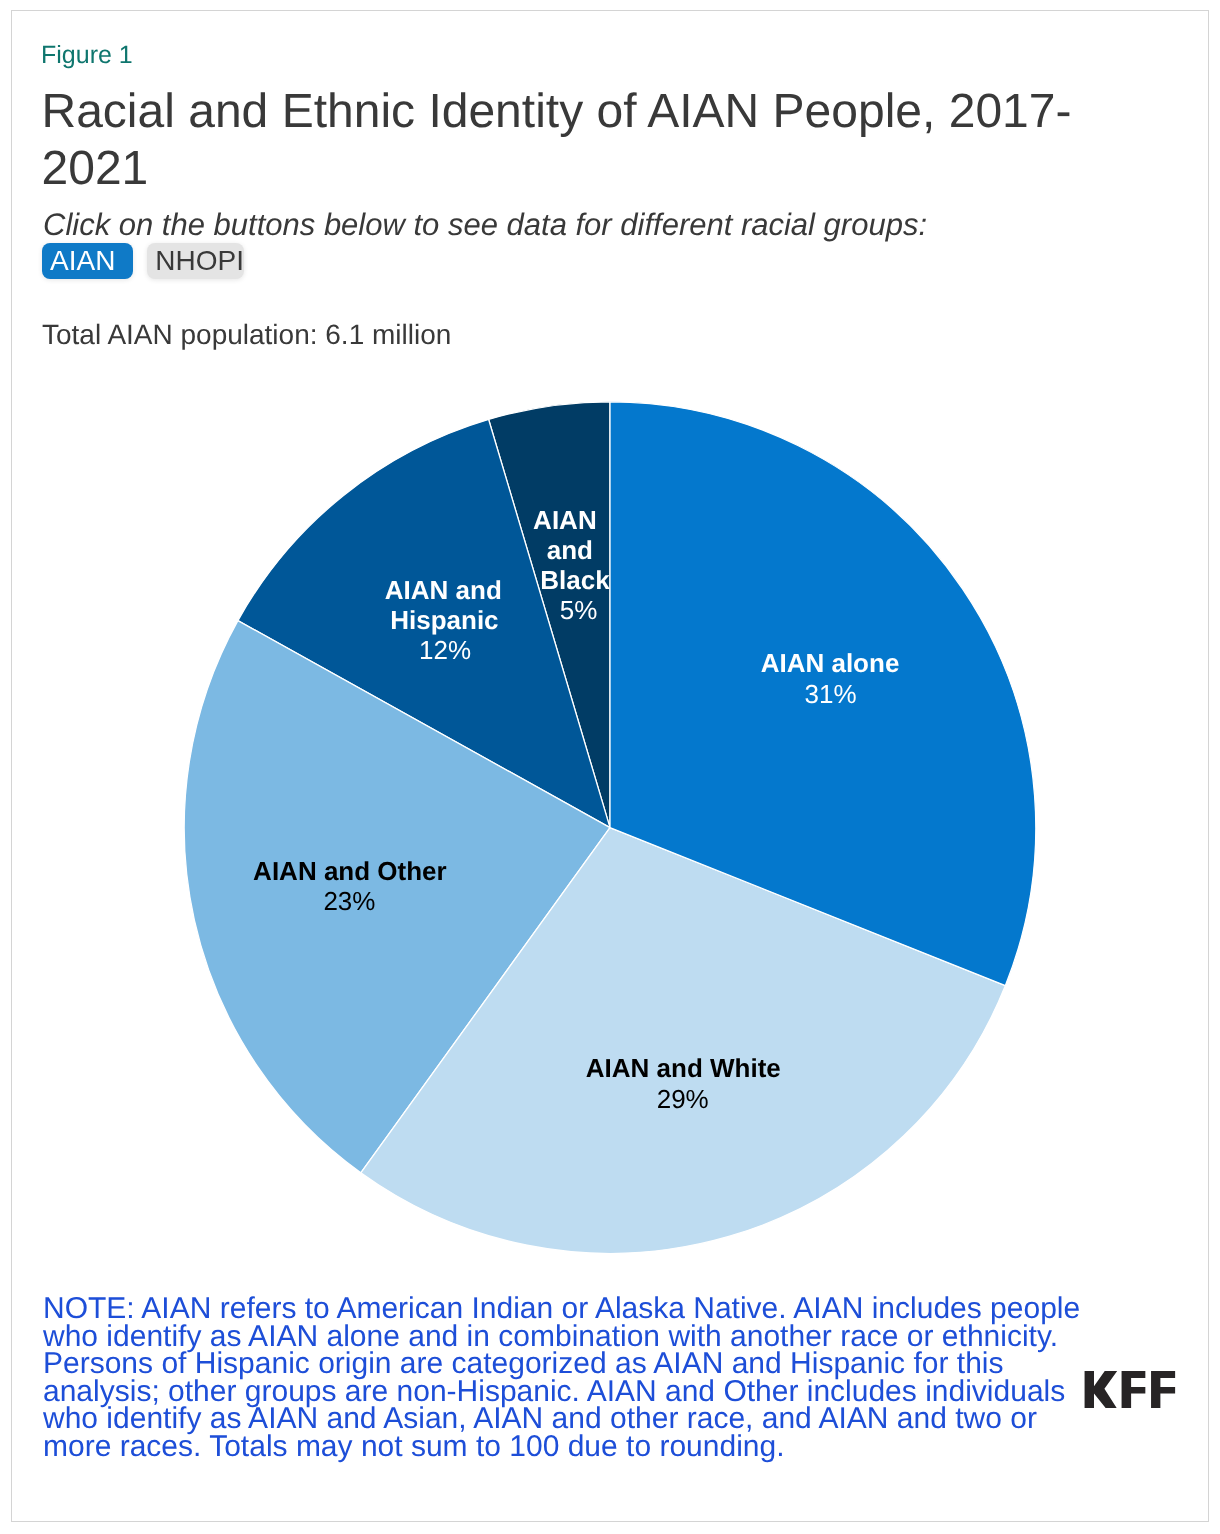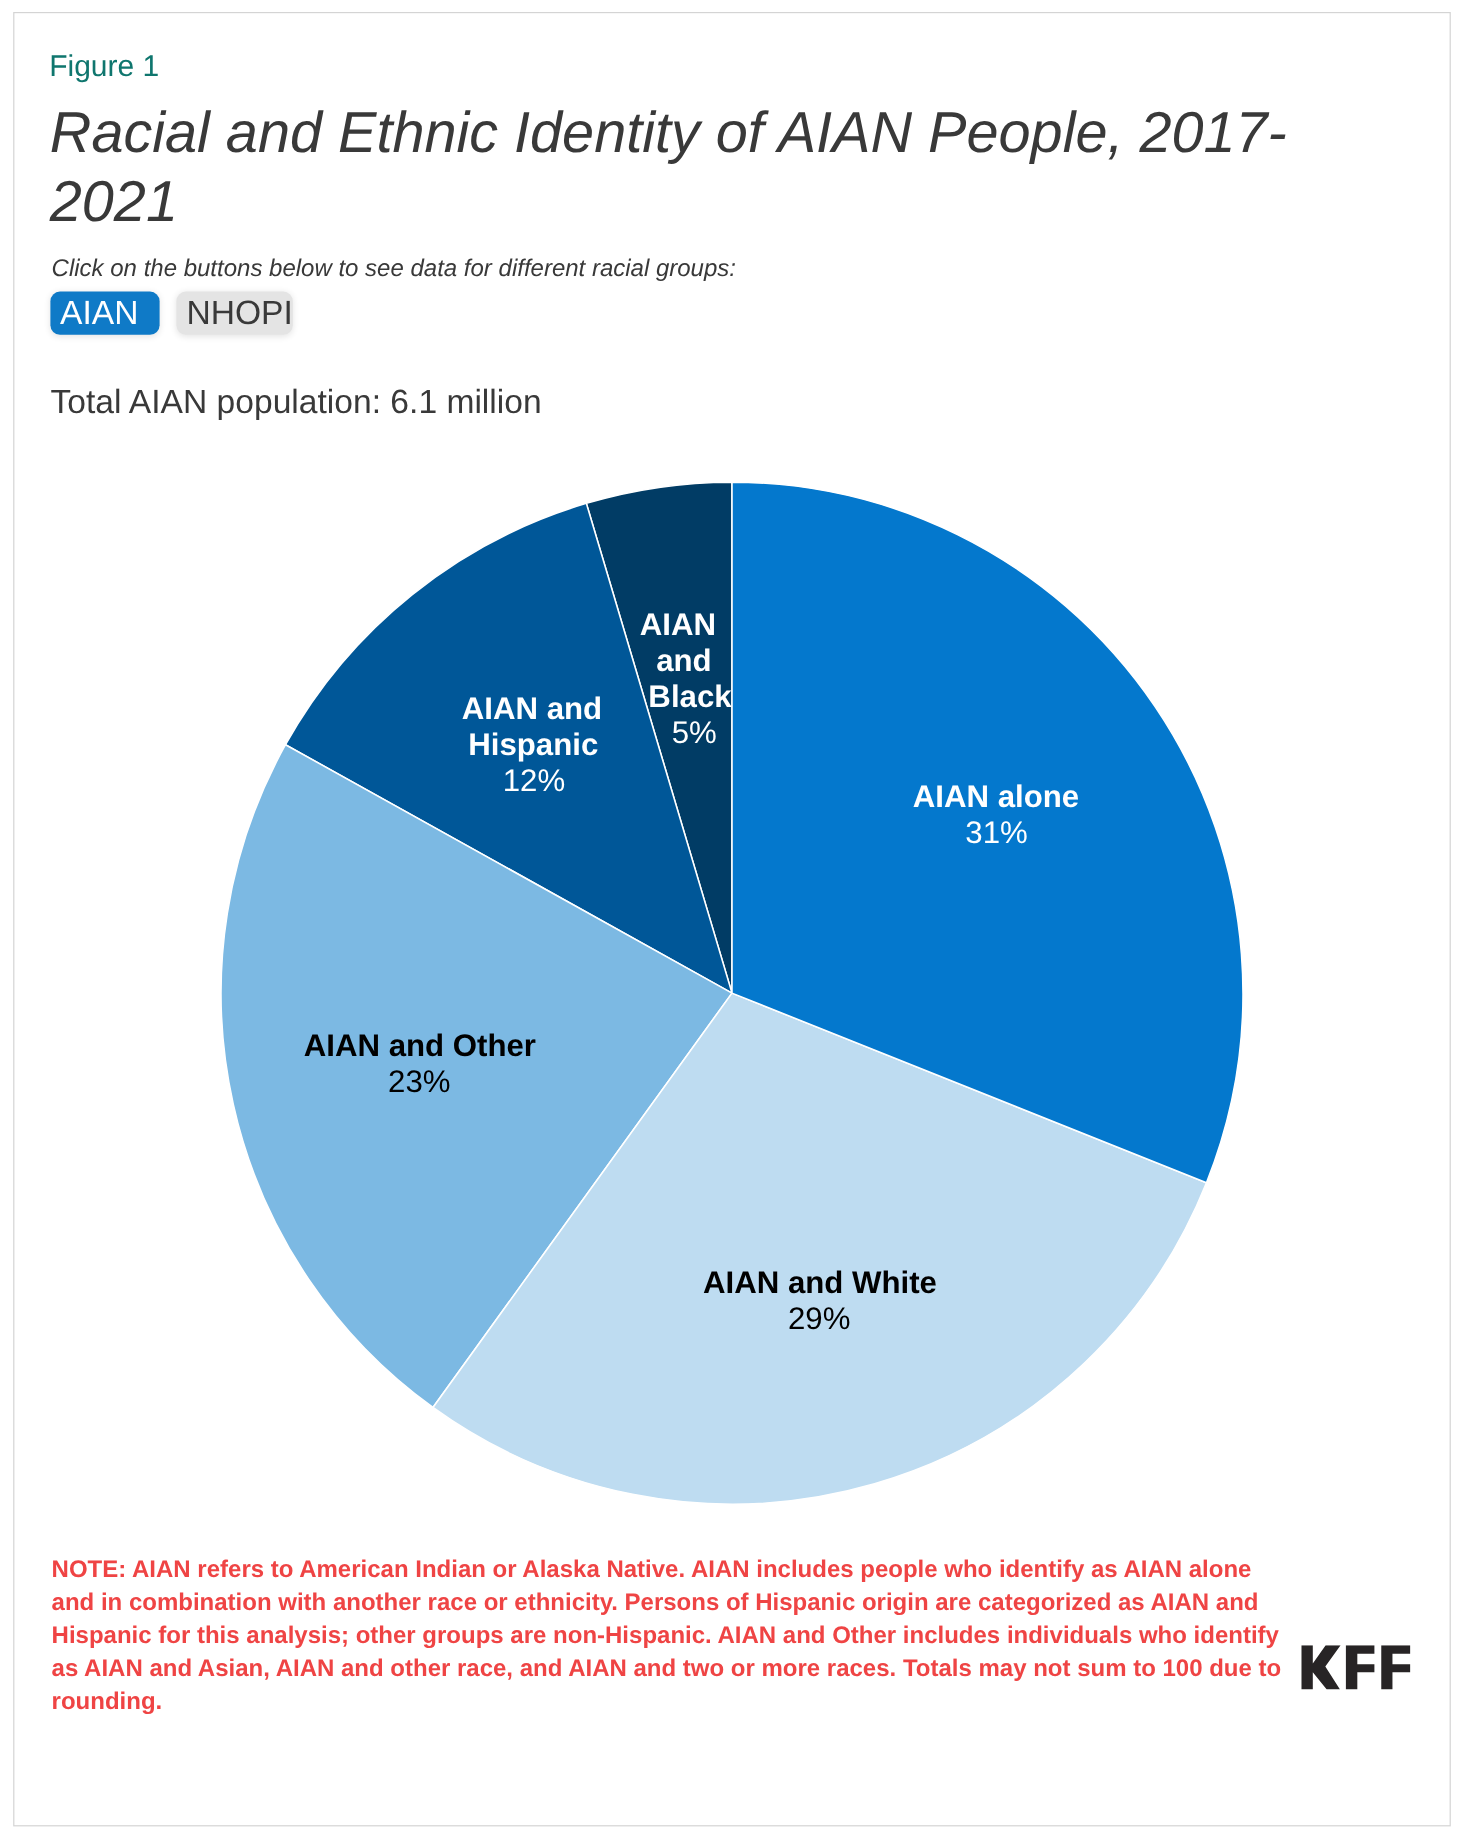"Racial and Ethnic Identity of" .fig-title { font-style: italic -> none }
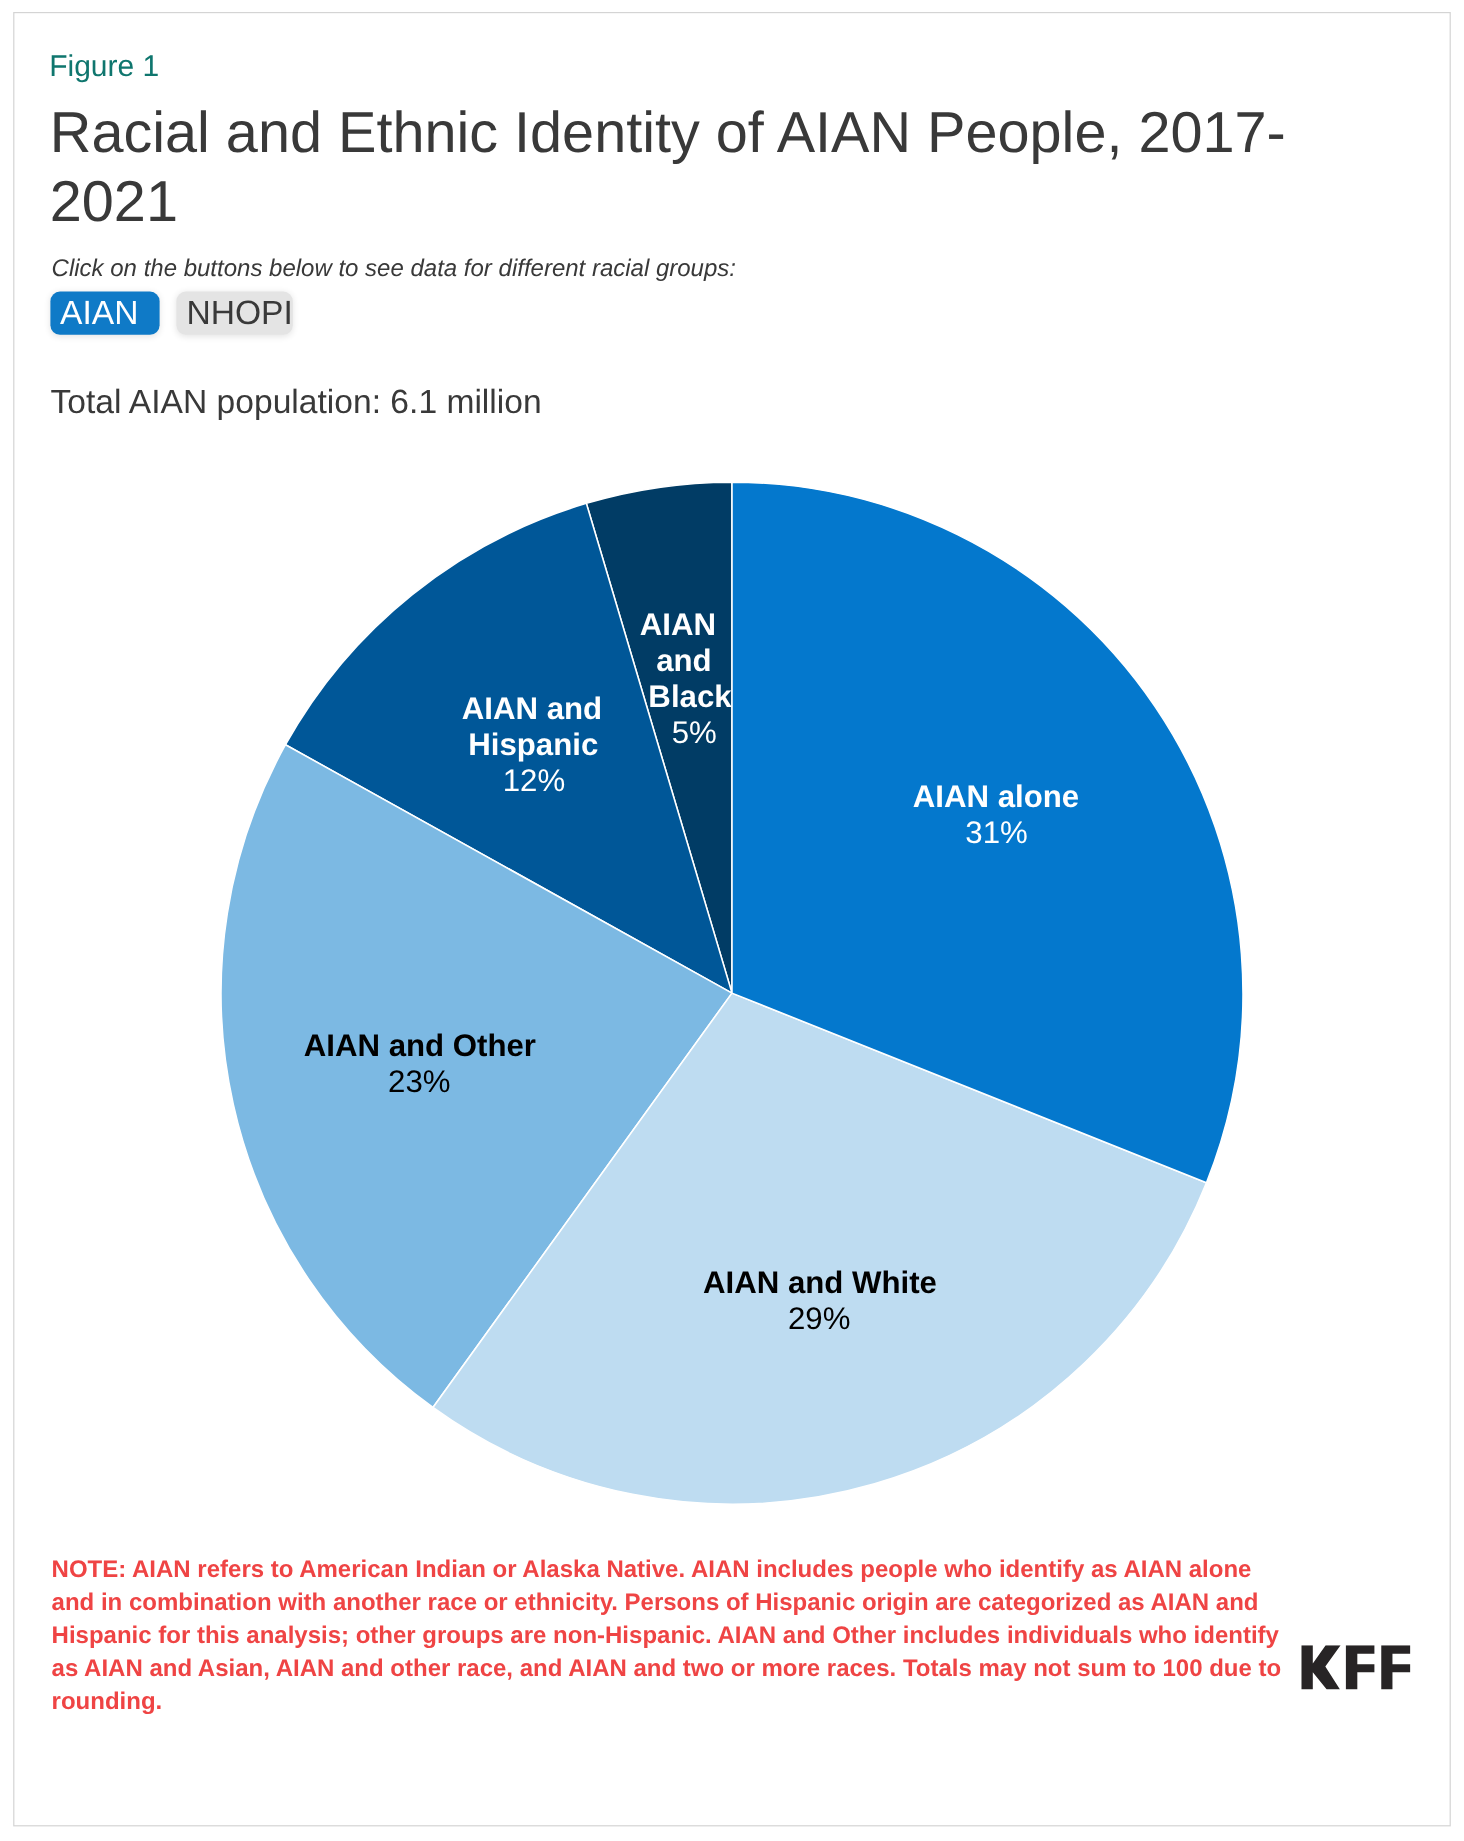"Click on the buttons below" .fig-instruction { font-size: 20px -> 31px }
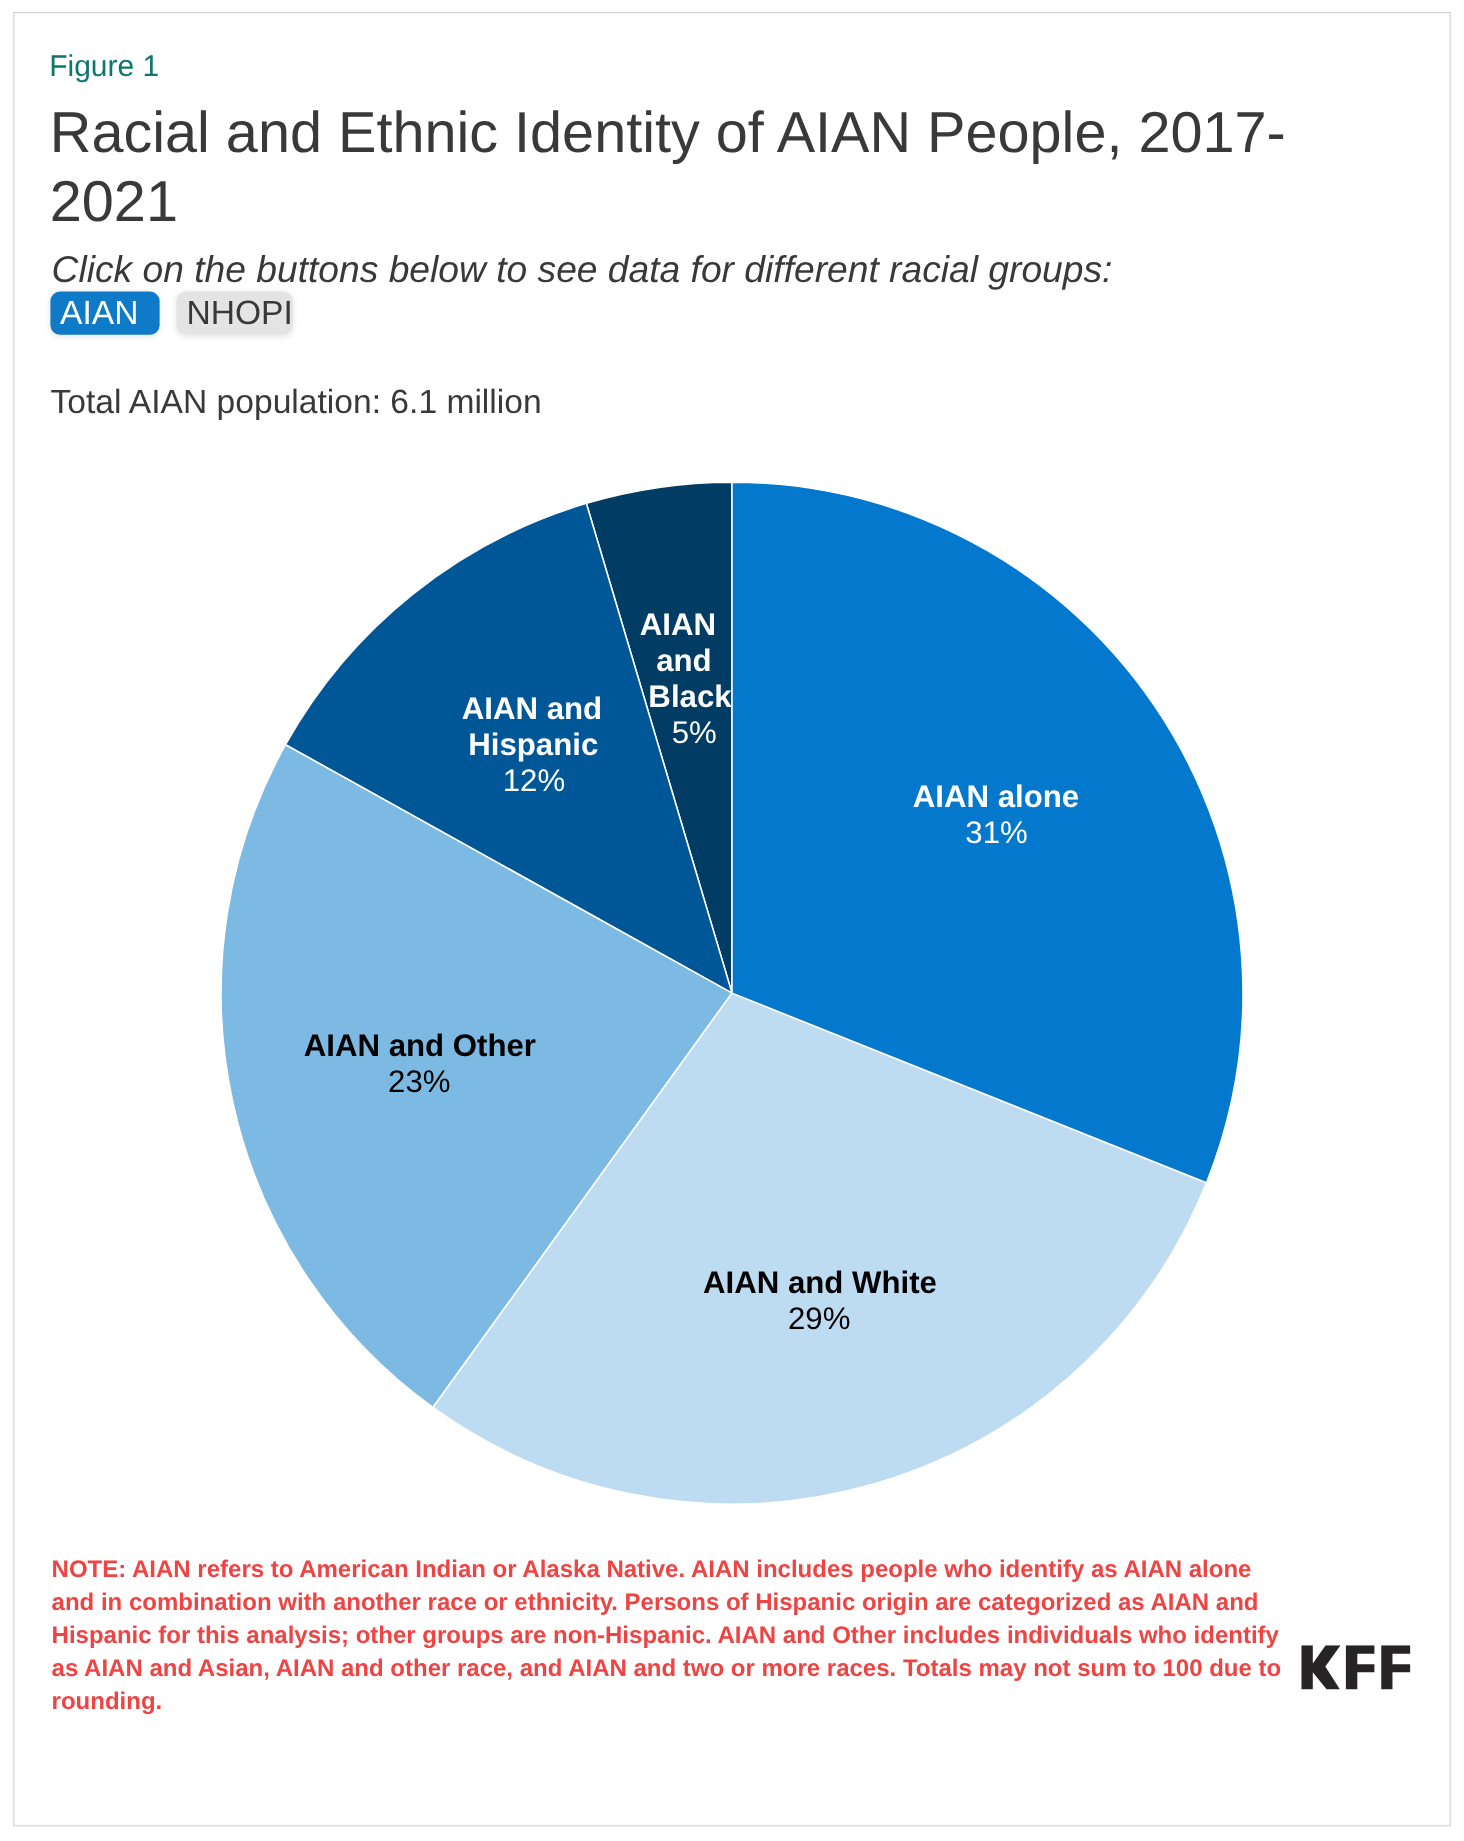"NOTE: AIAN refers to American" .note,.source { color: #ef4444 -> #1d4ed8; font-size: 20px -> 30px; font-weight: bold -> none }
